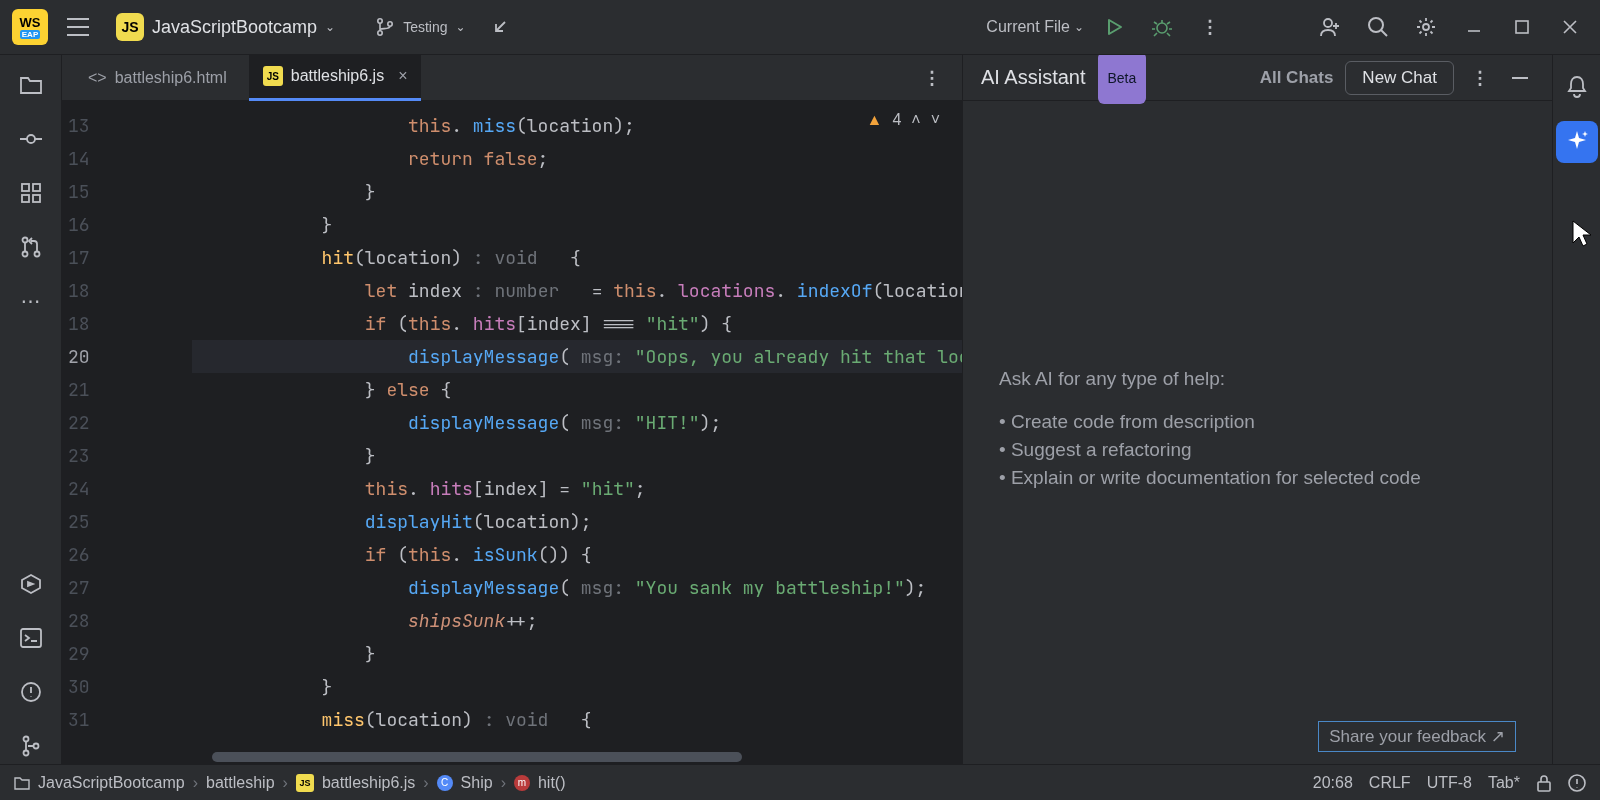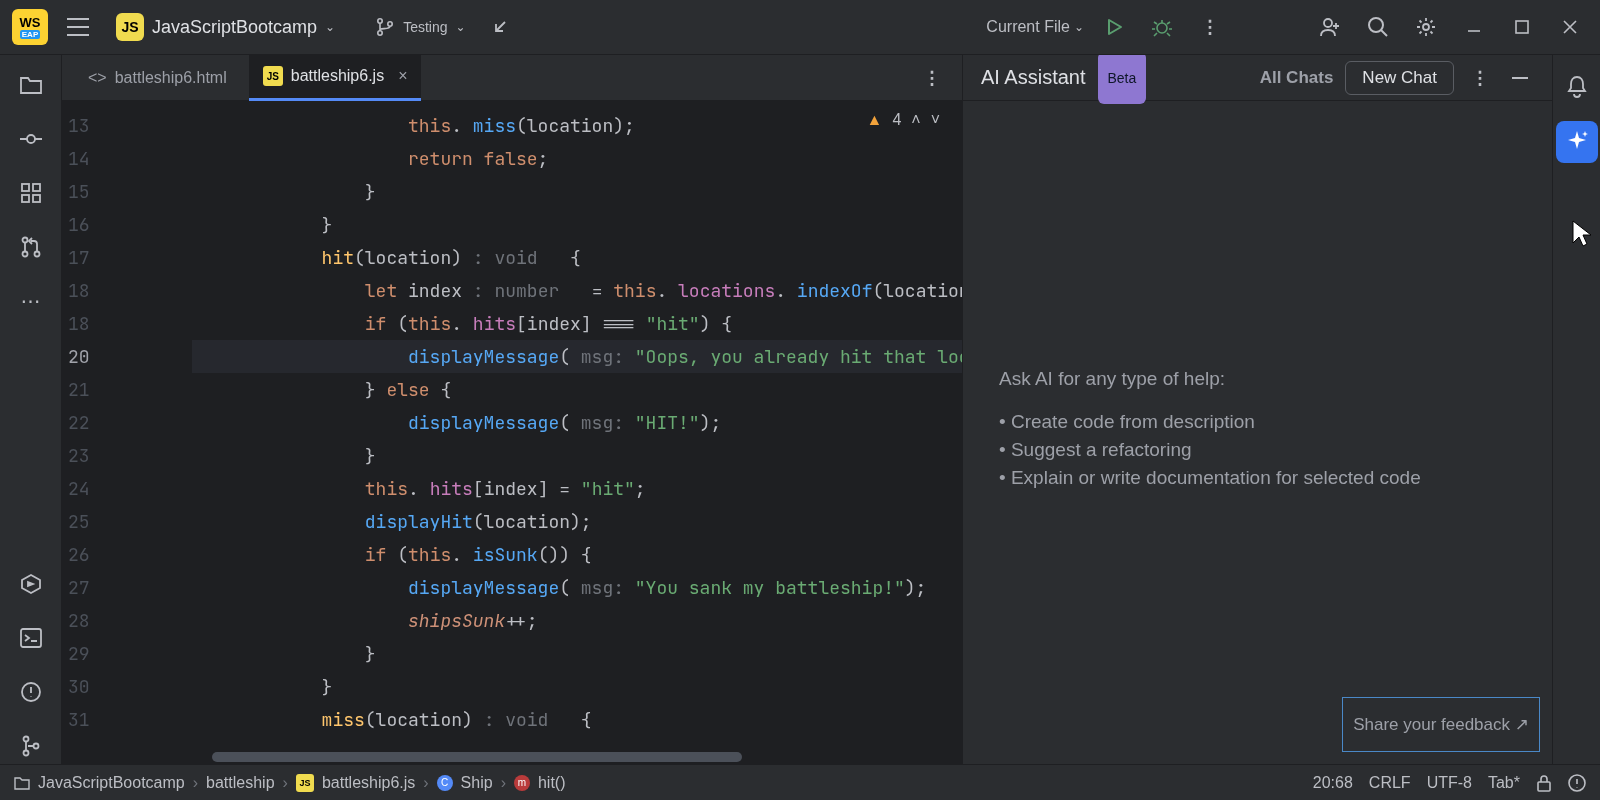"Share your feedback ↗" .feedback-link { padding: 16px 10px -> 4px 10px; right: 12px -> 36px }
